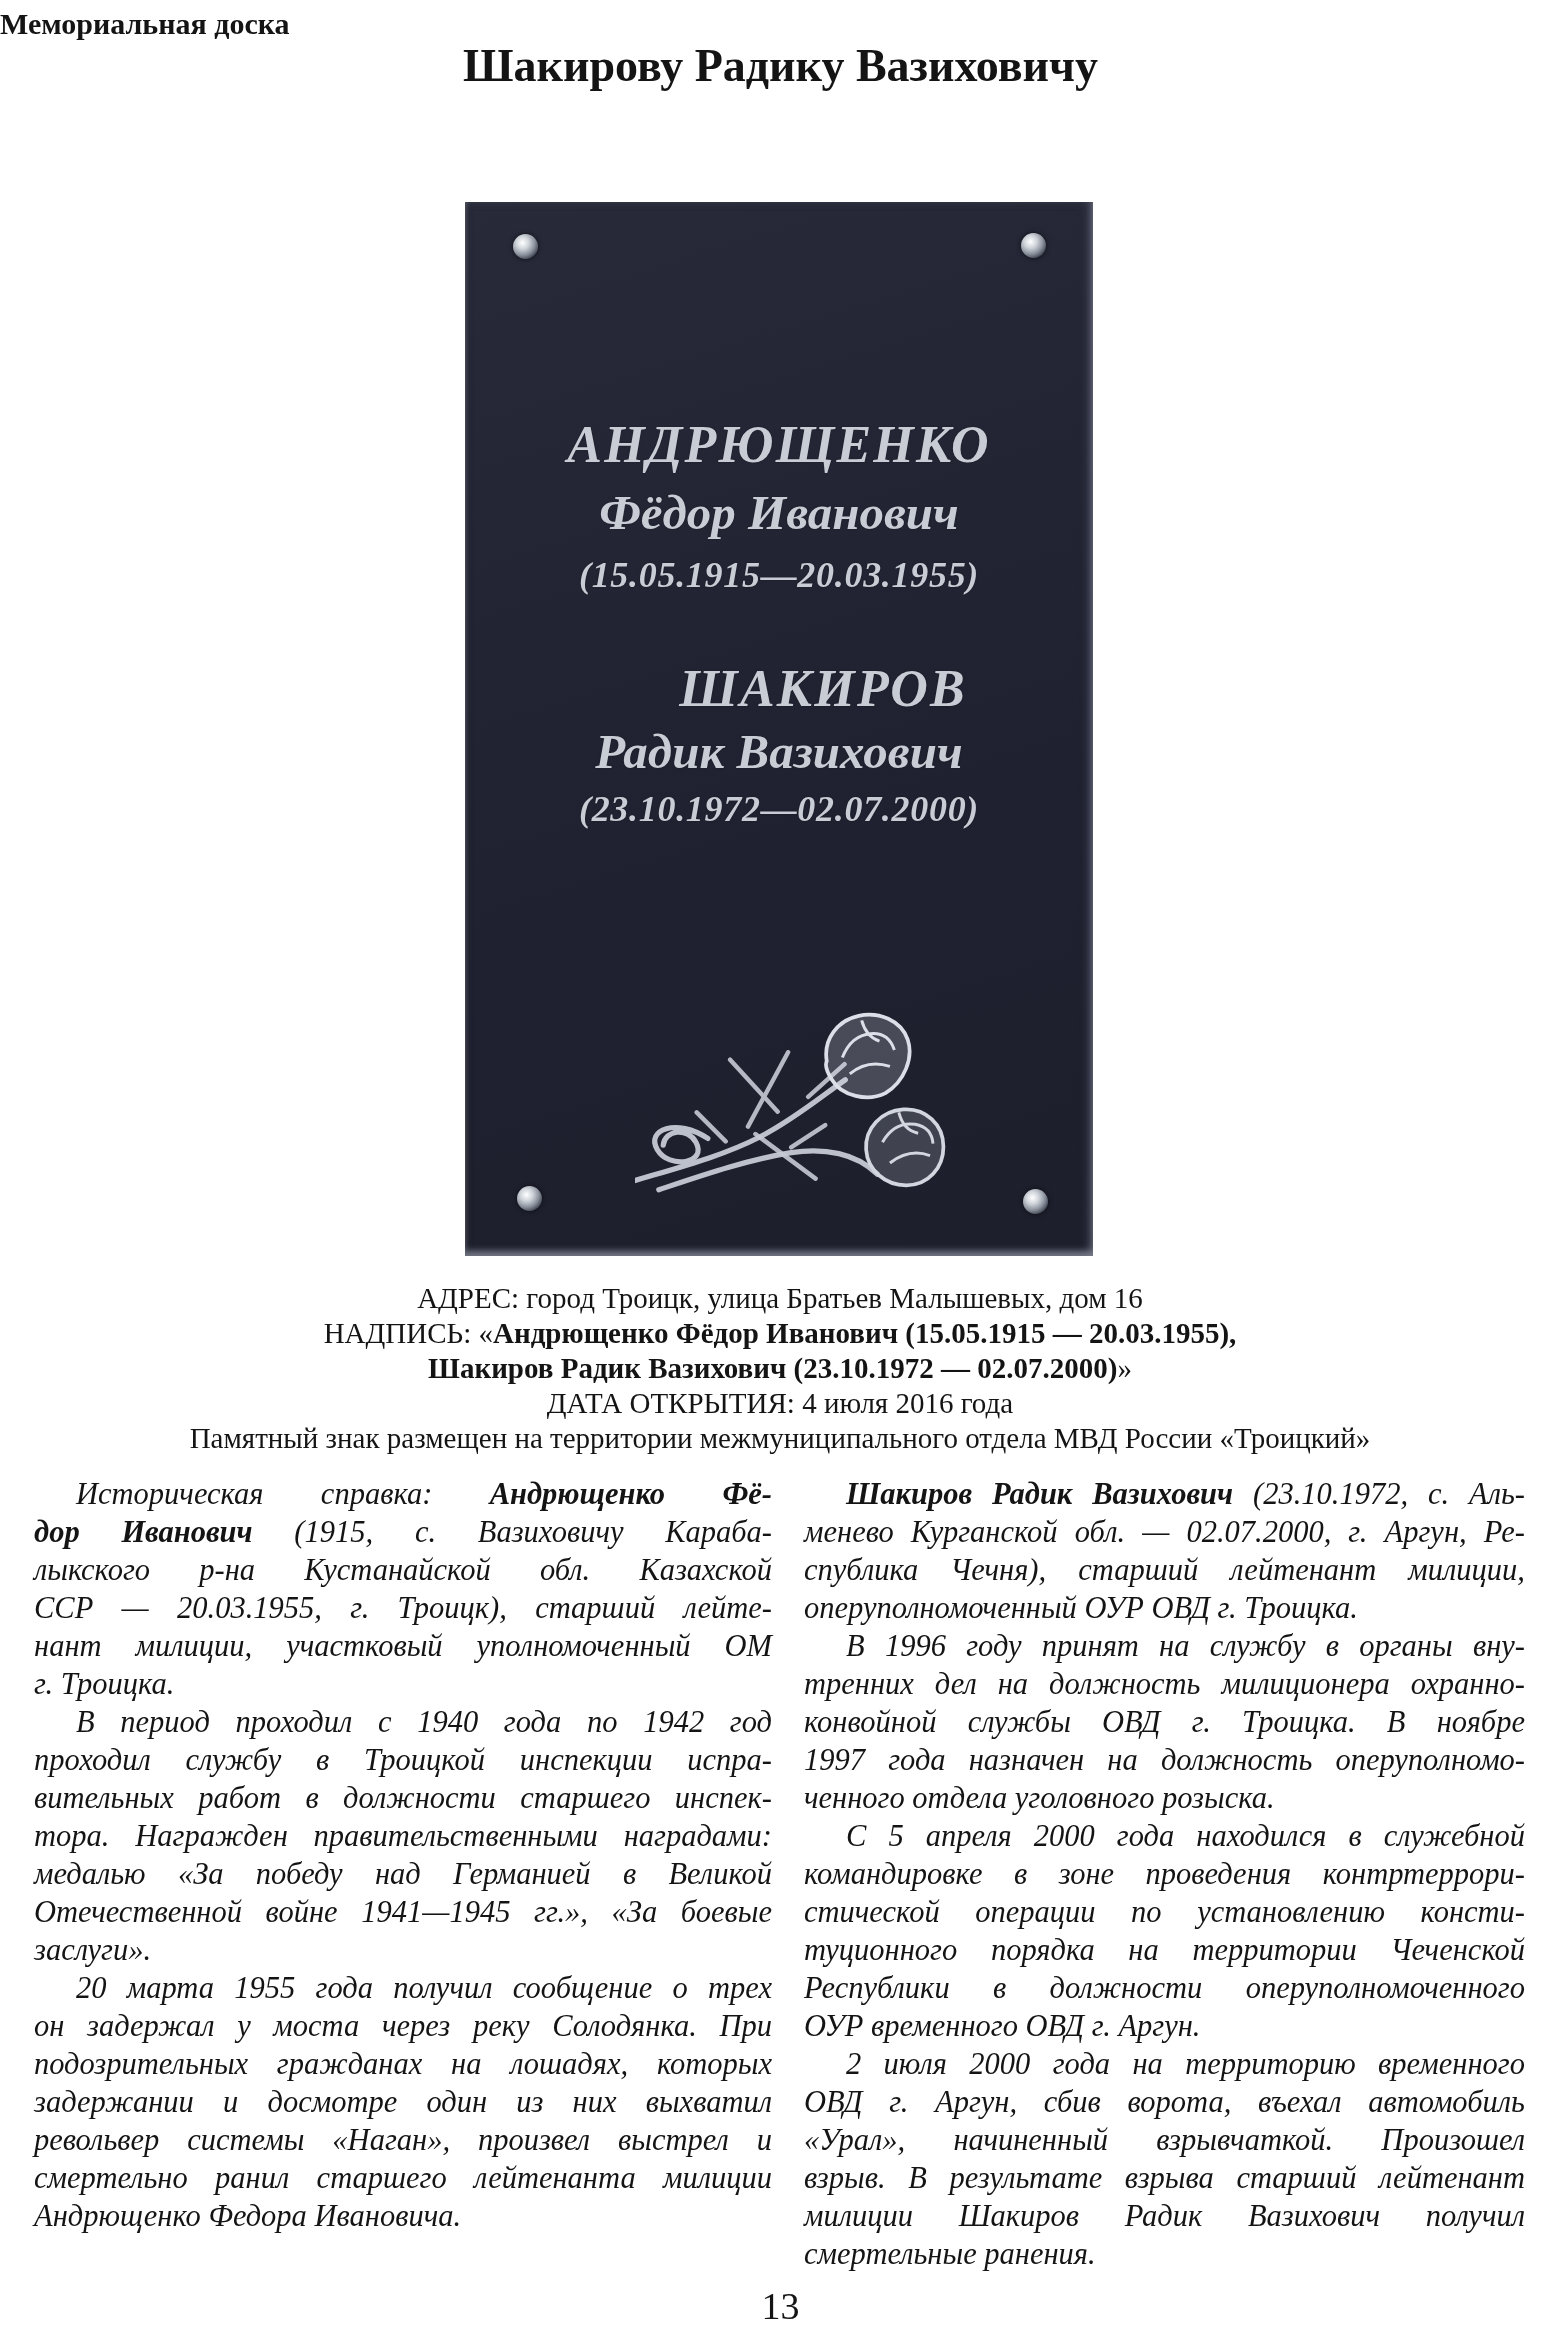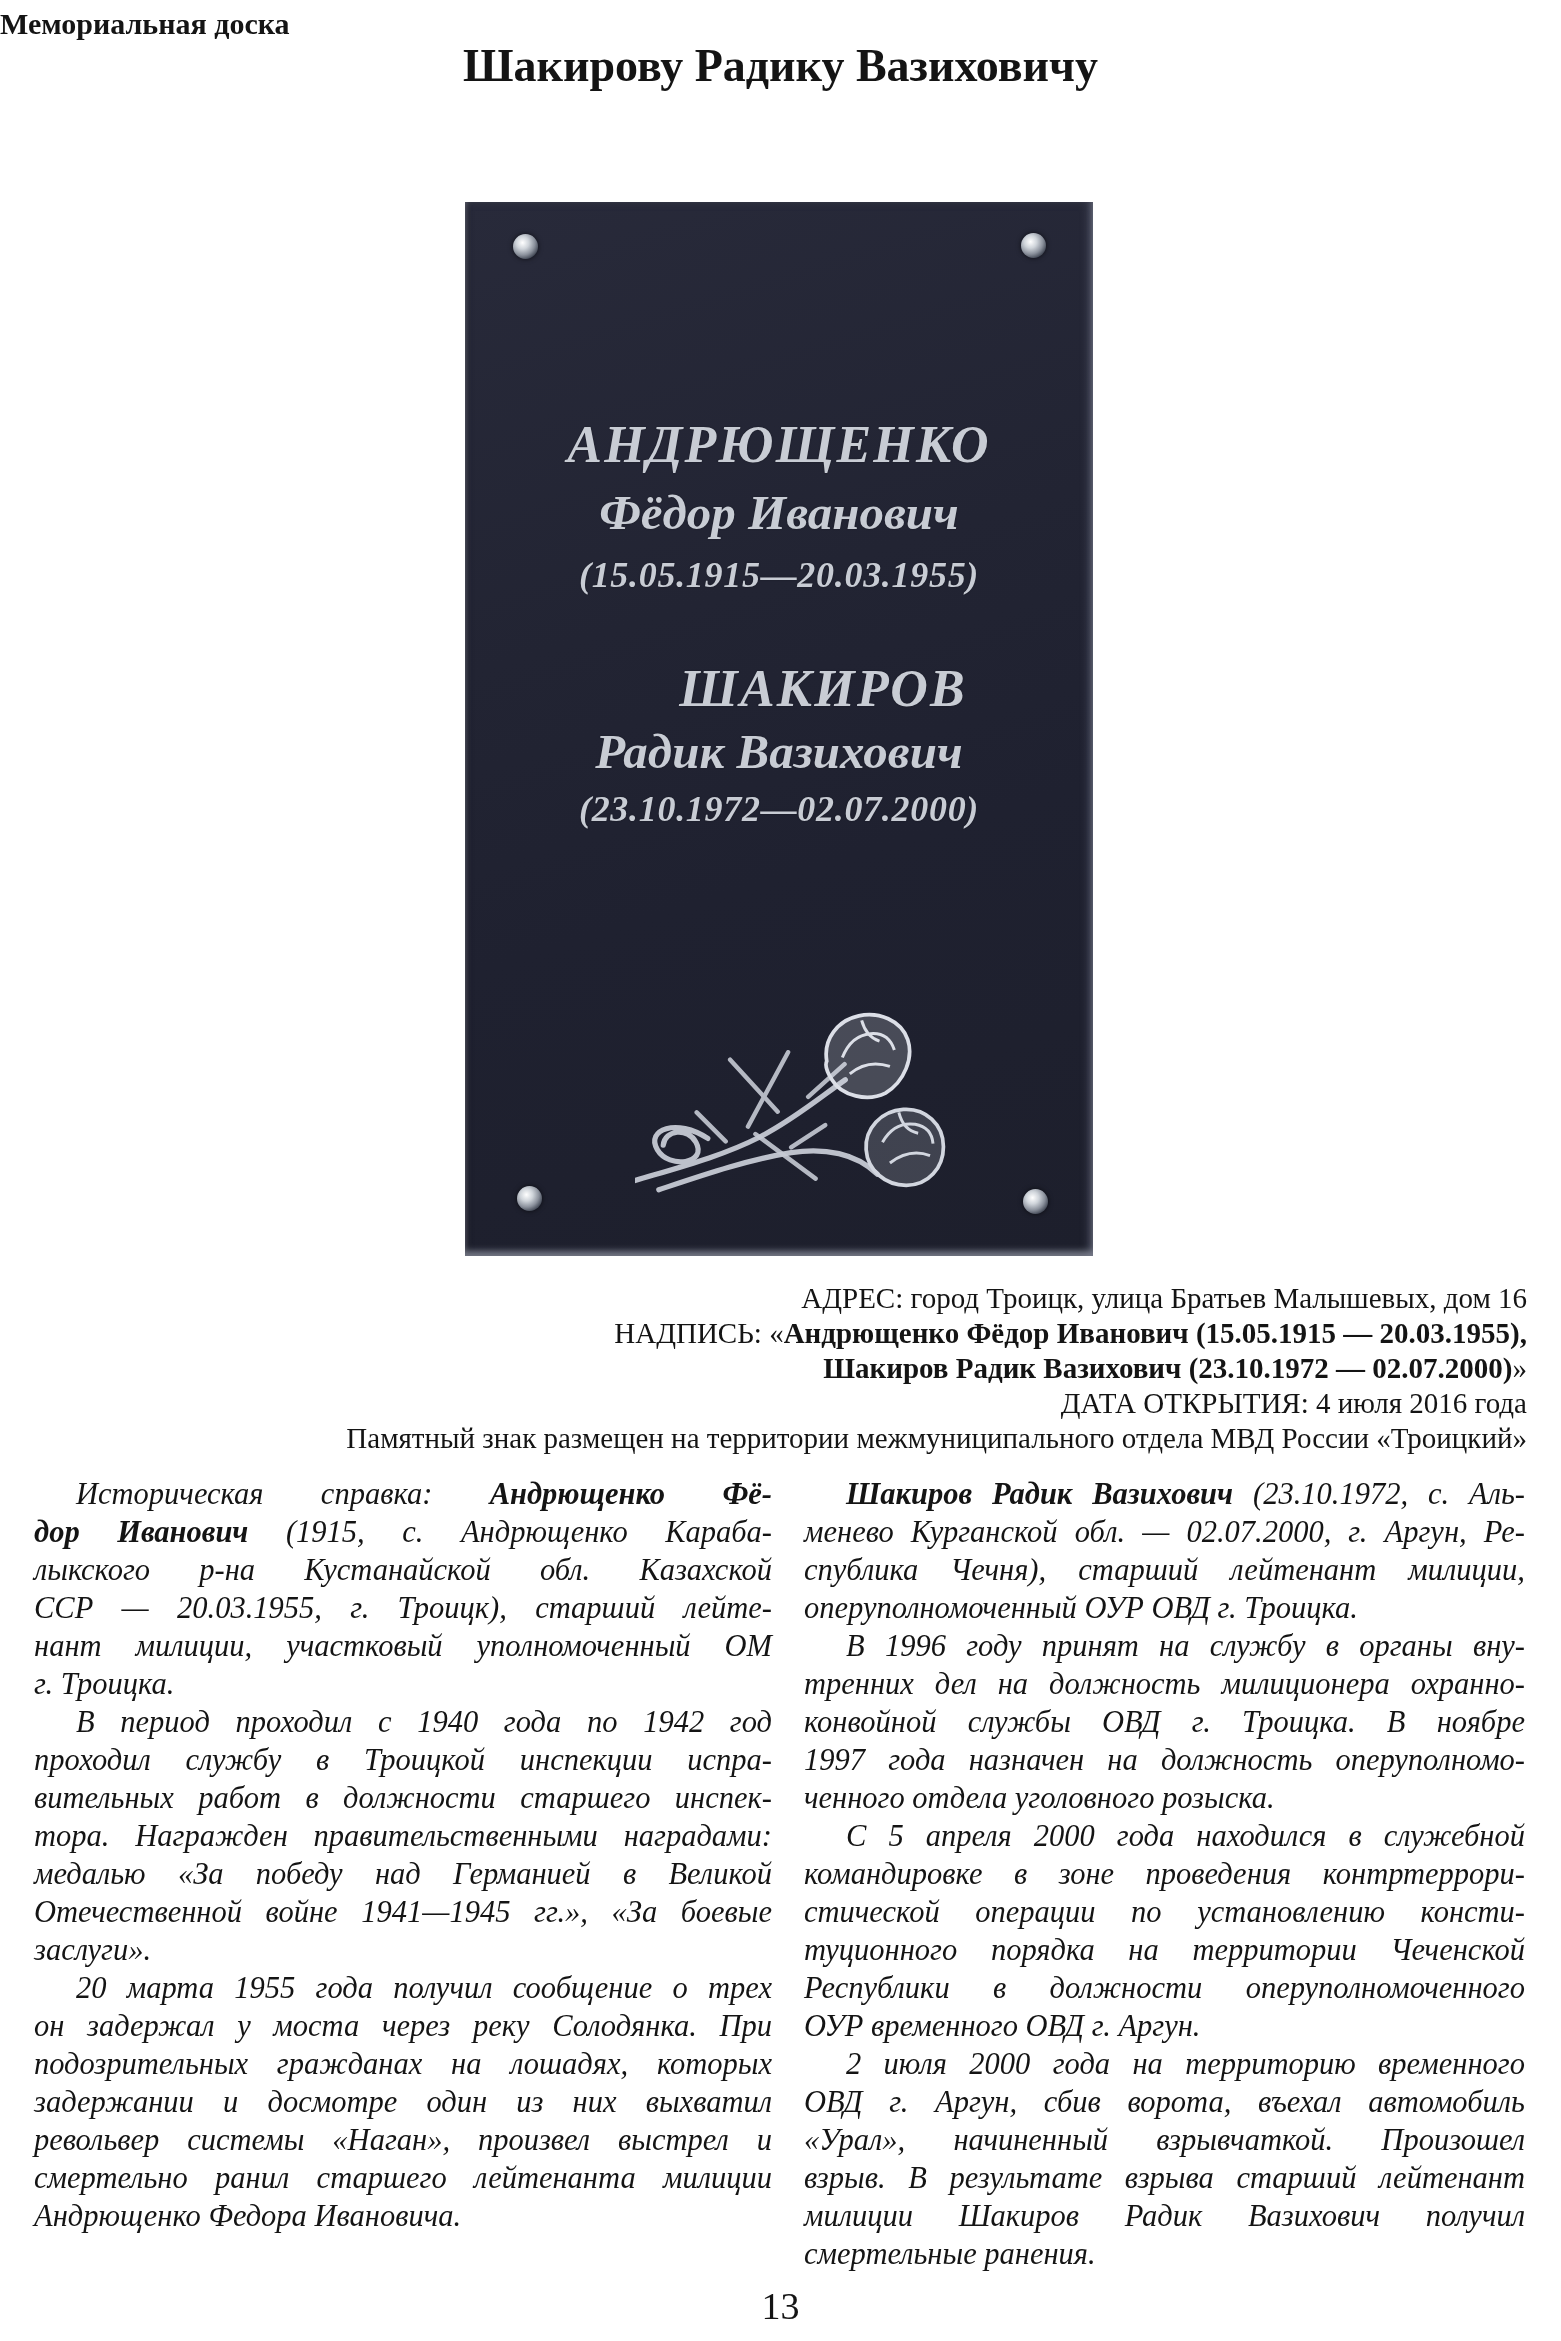"АДРЕС: город Троицк, улица Братьев" .caption { text-align: right -> center }
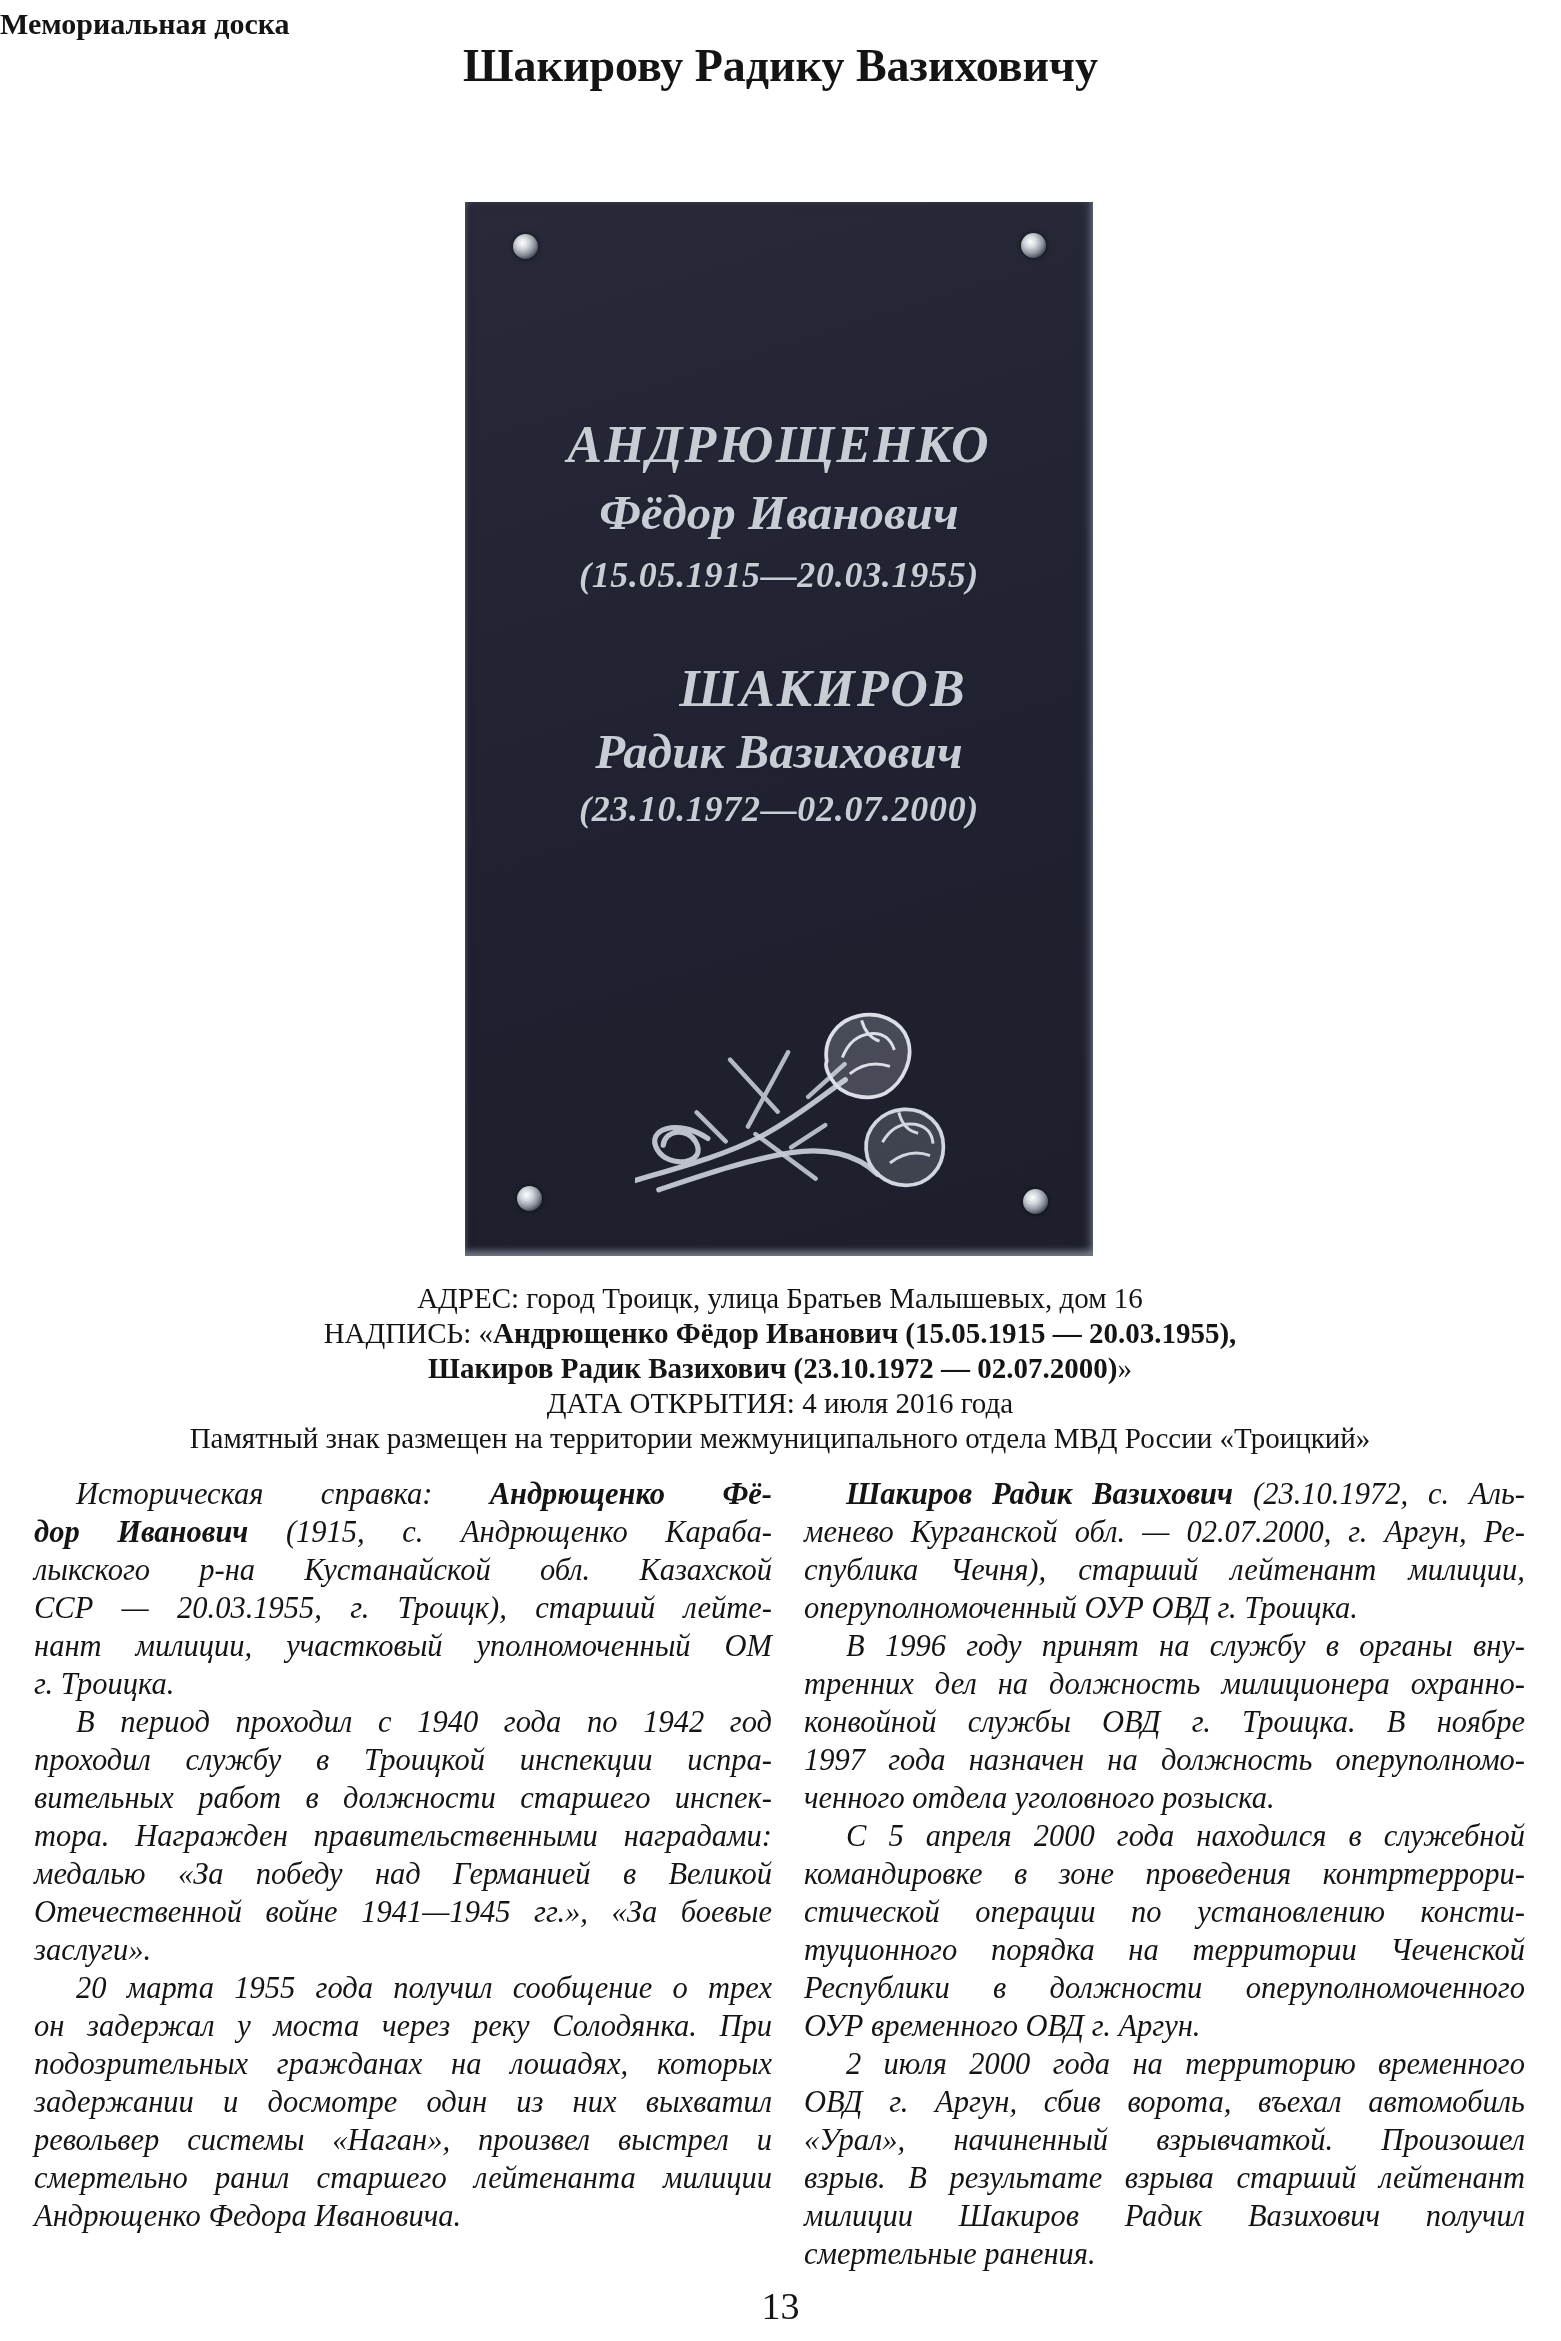"(1915, с. Андрющенко Караба-" span { text: Андрющенко -> Вазиховичу }
